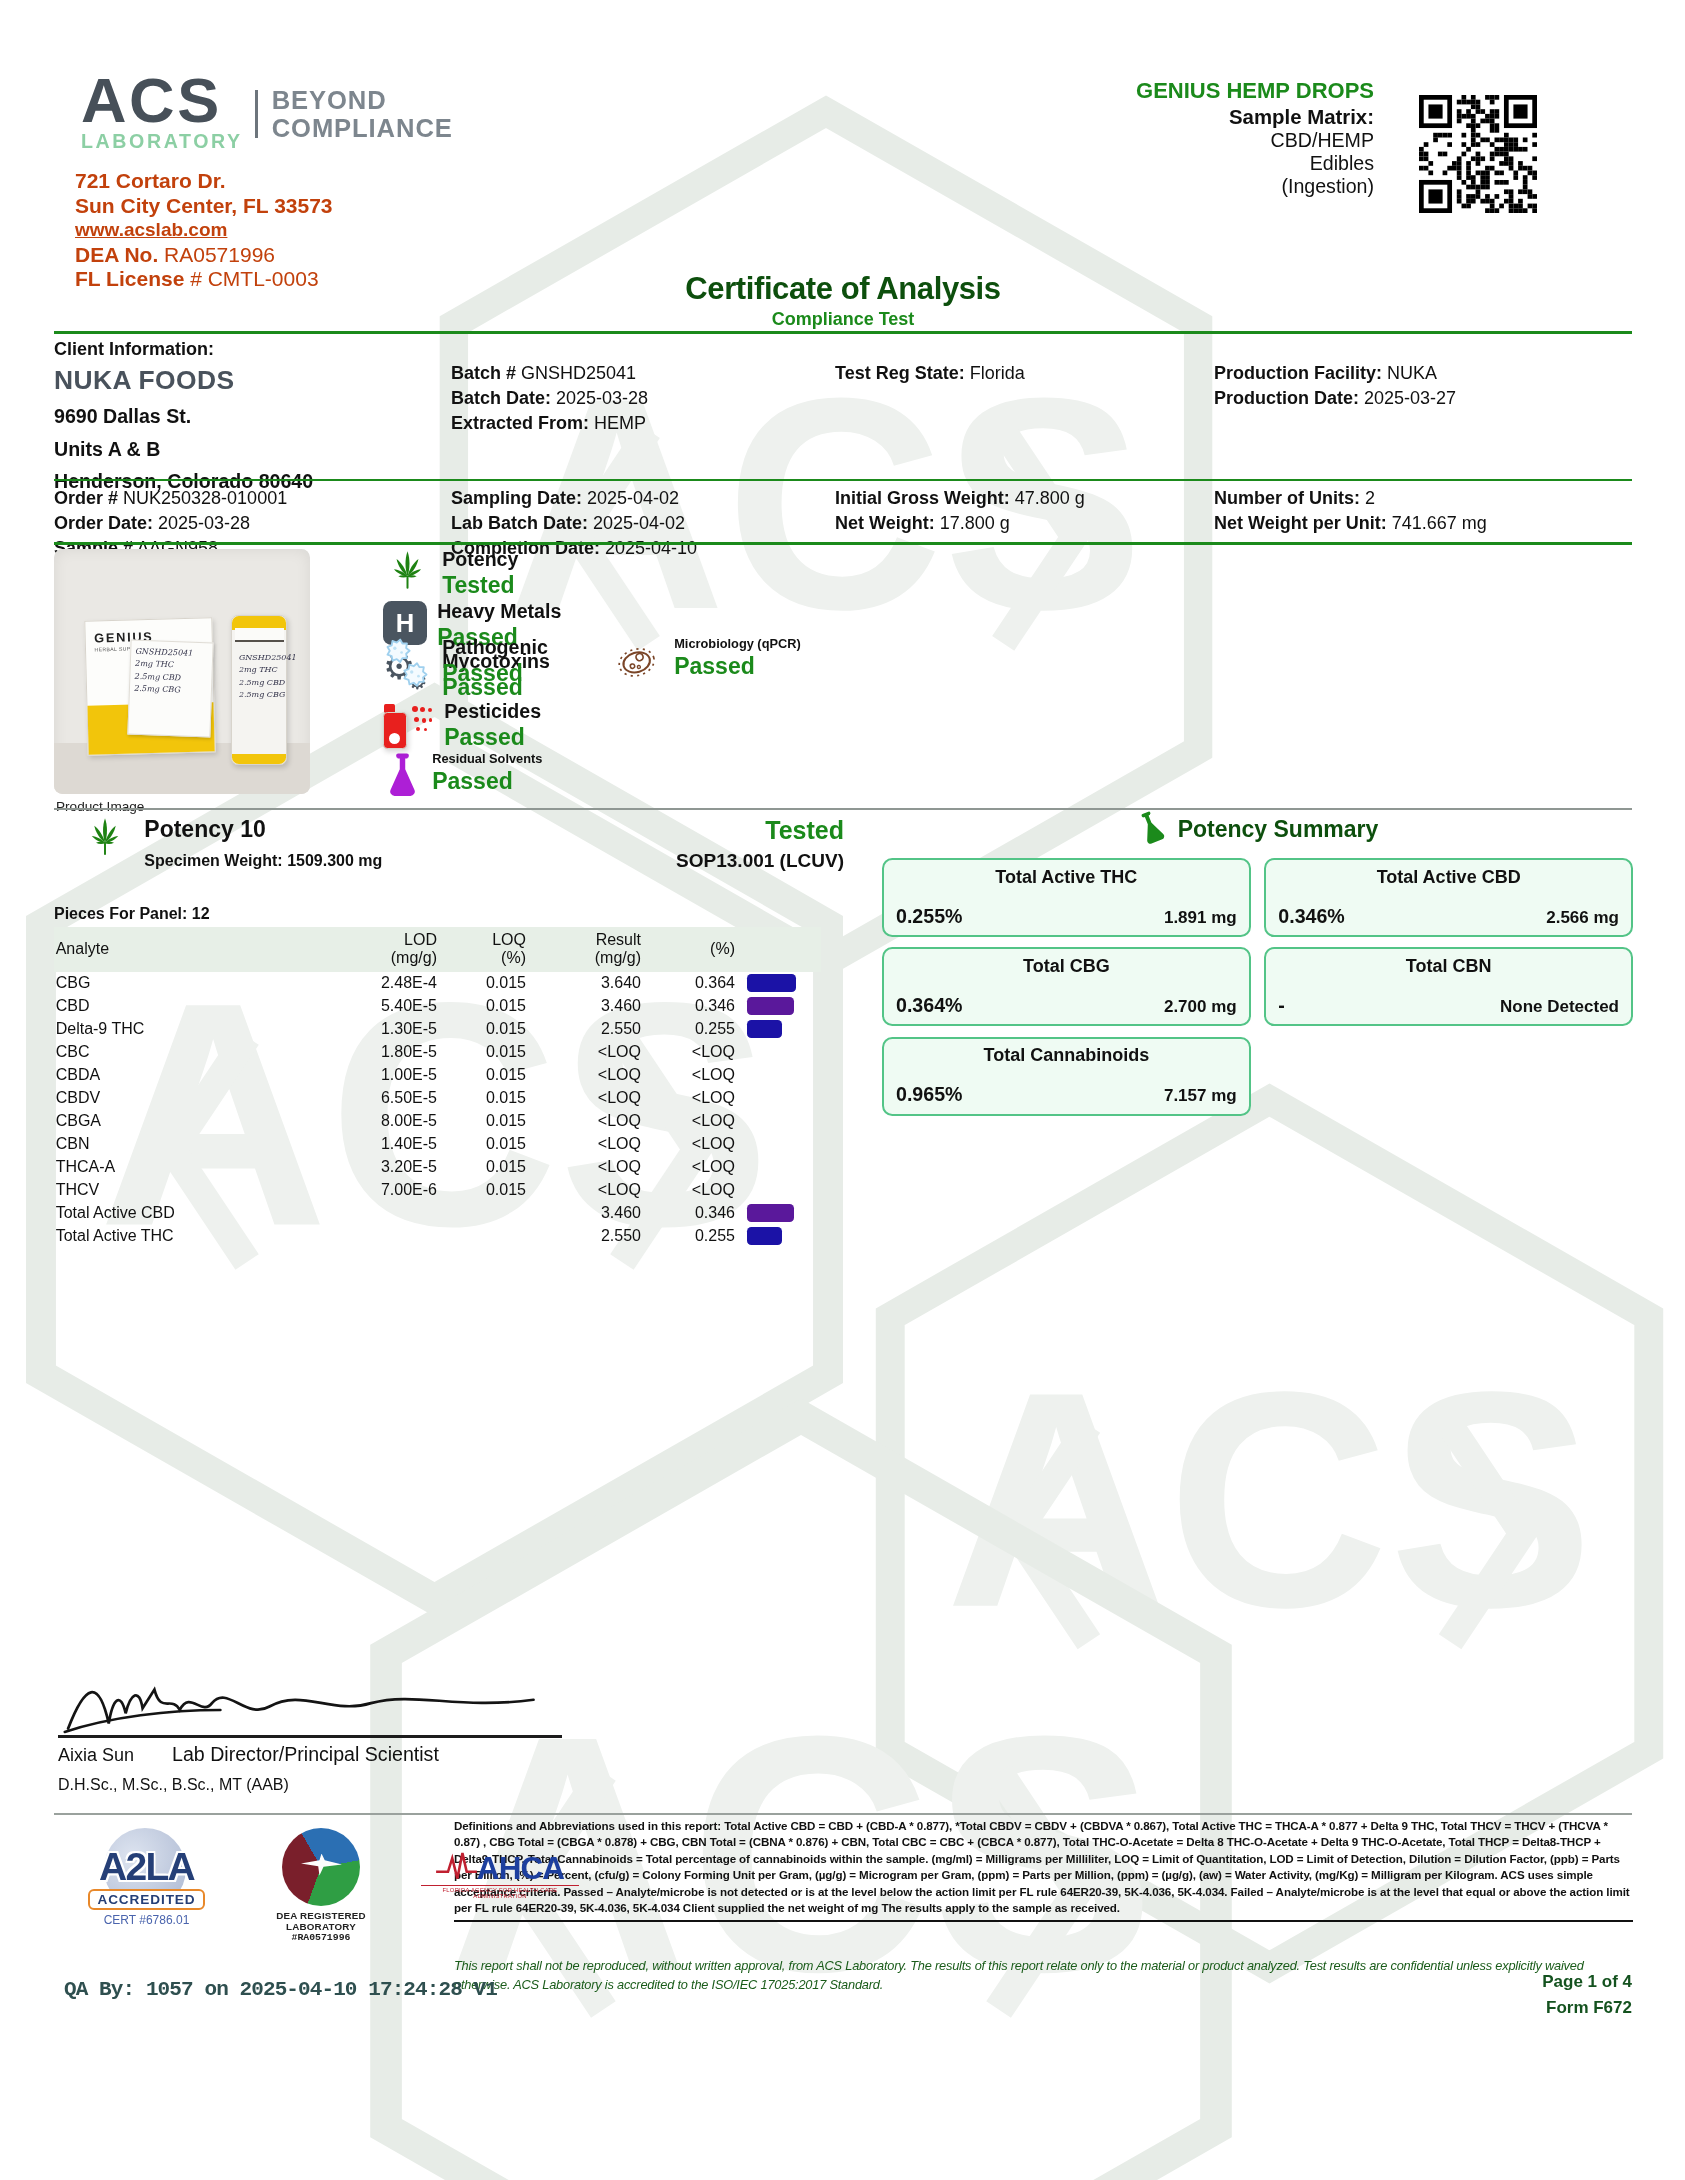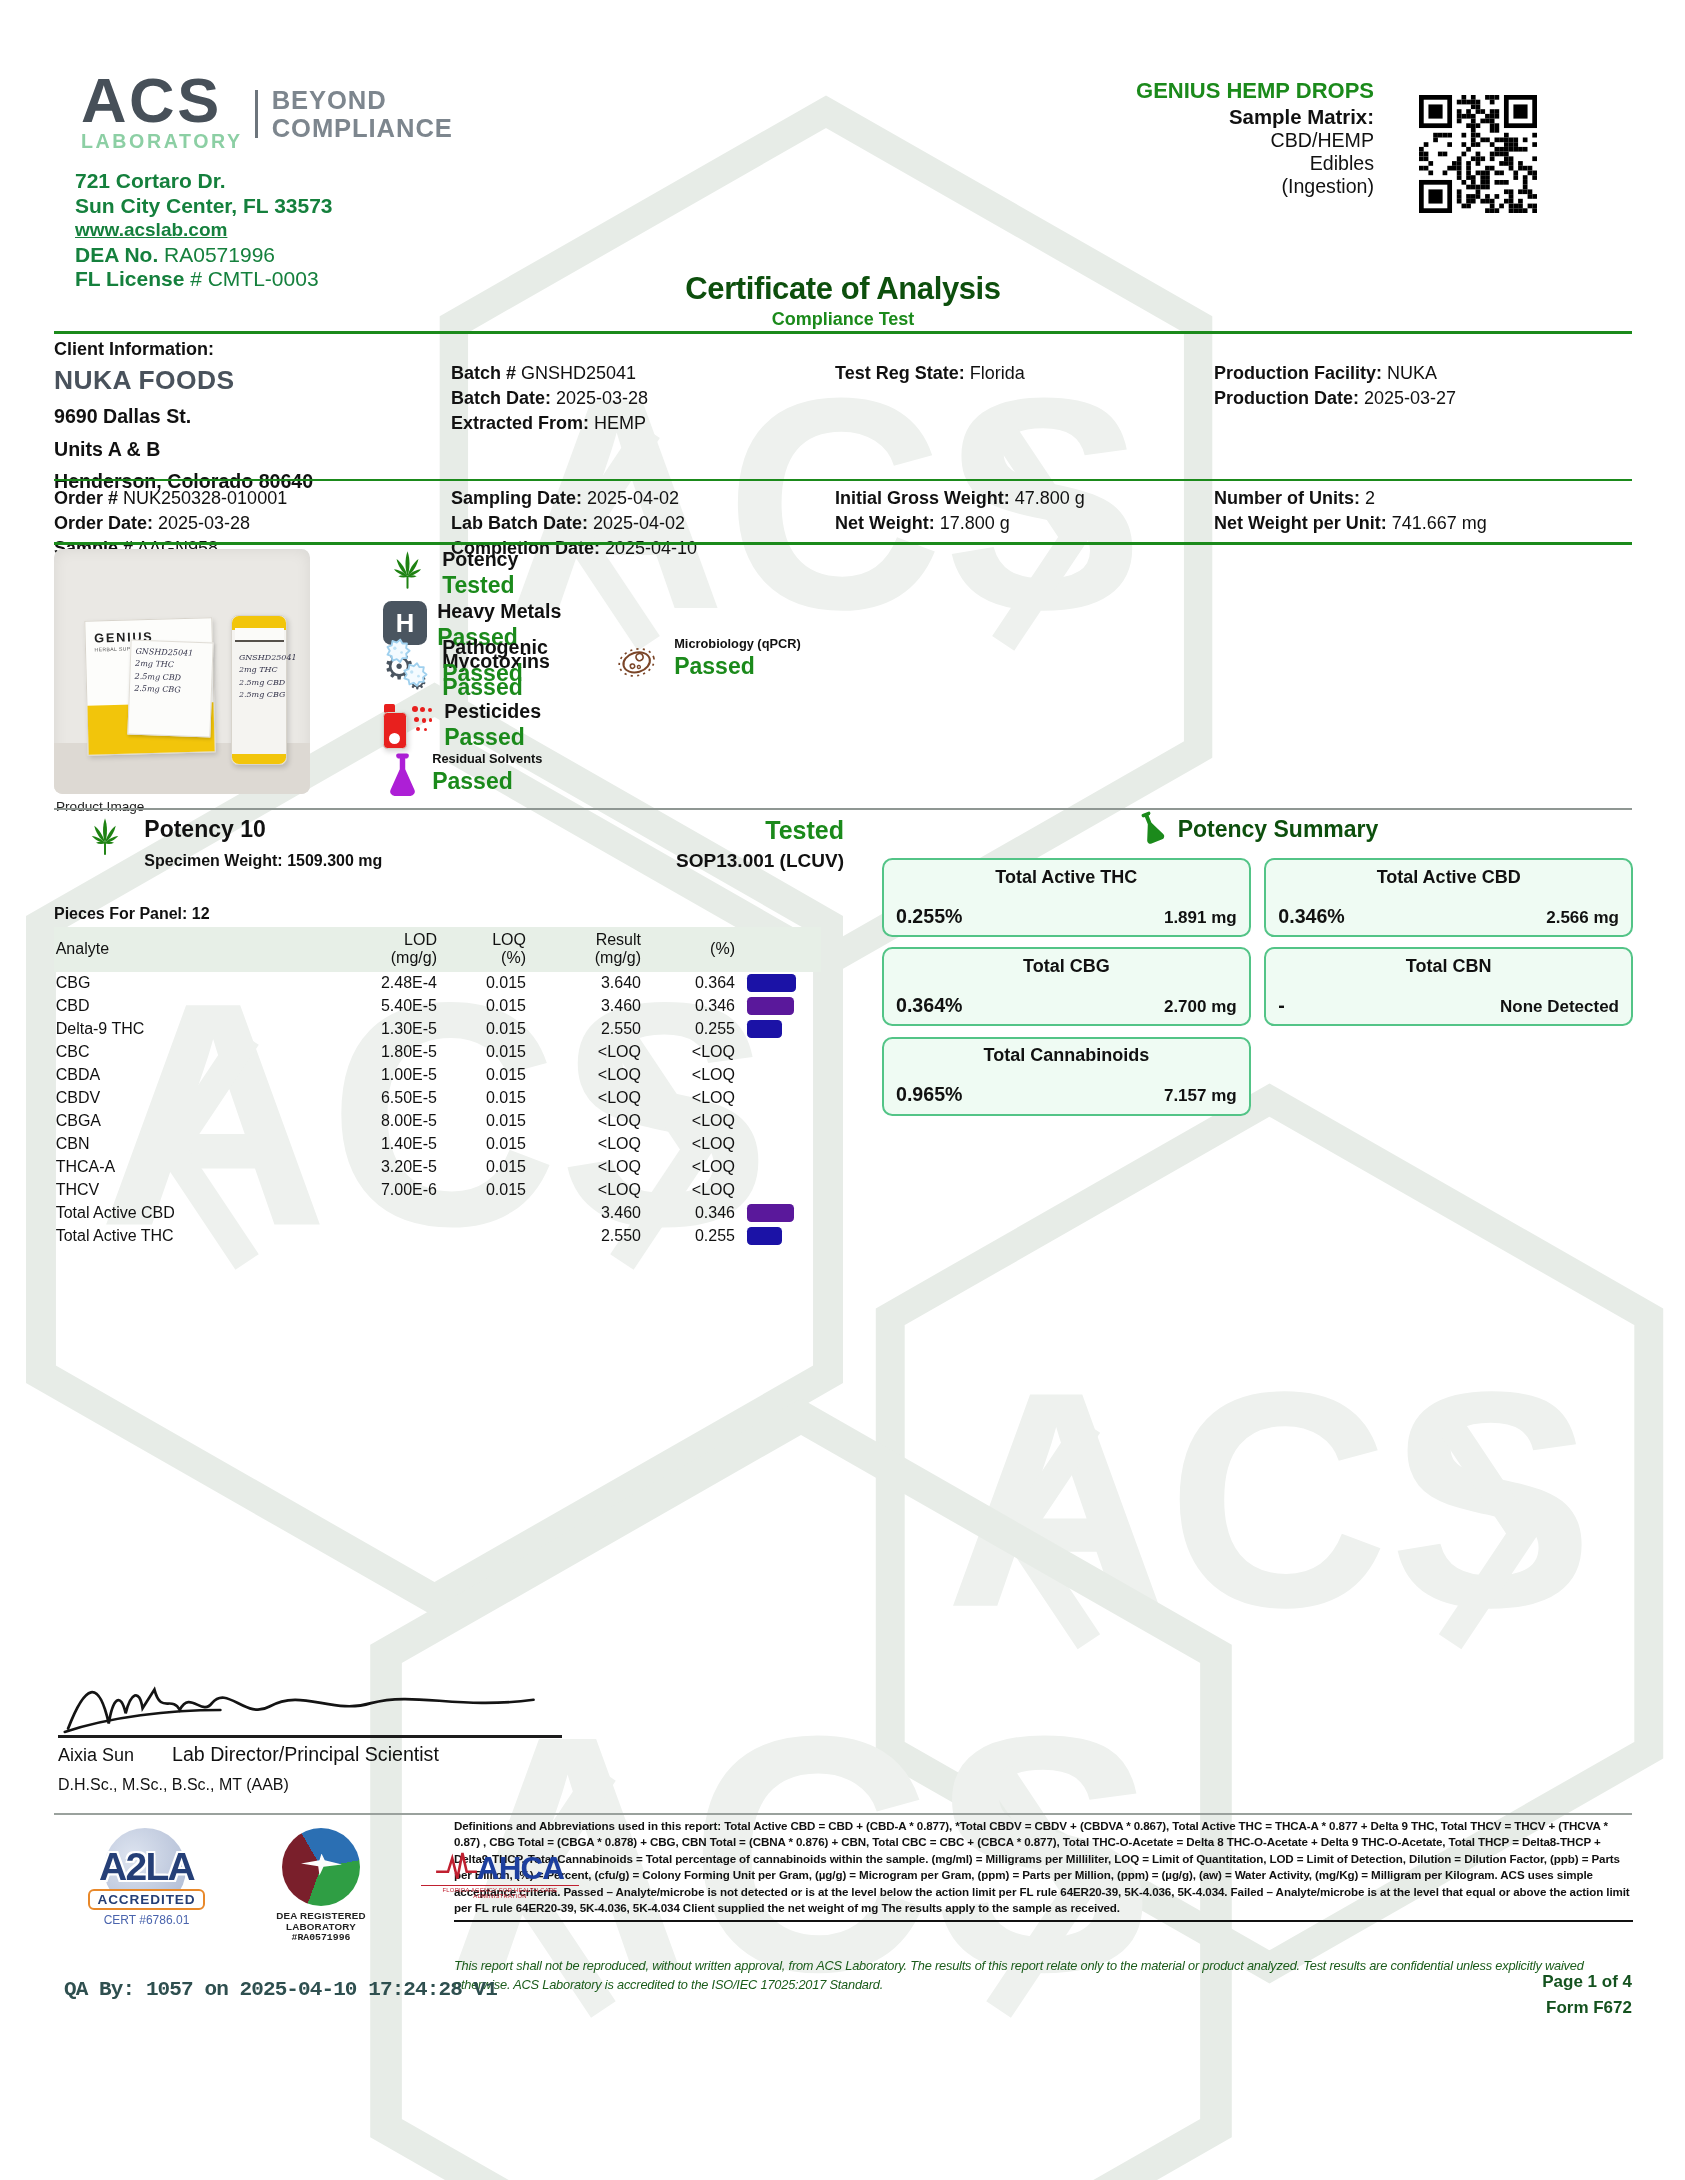"721 Cortaro Dr." .lab-address { color: #15803d -> #c2410c }
